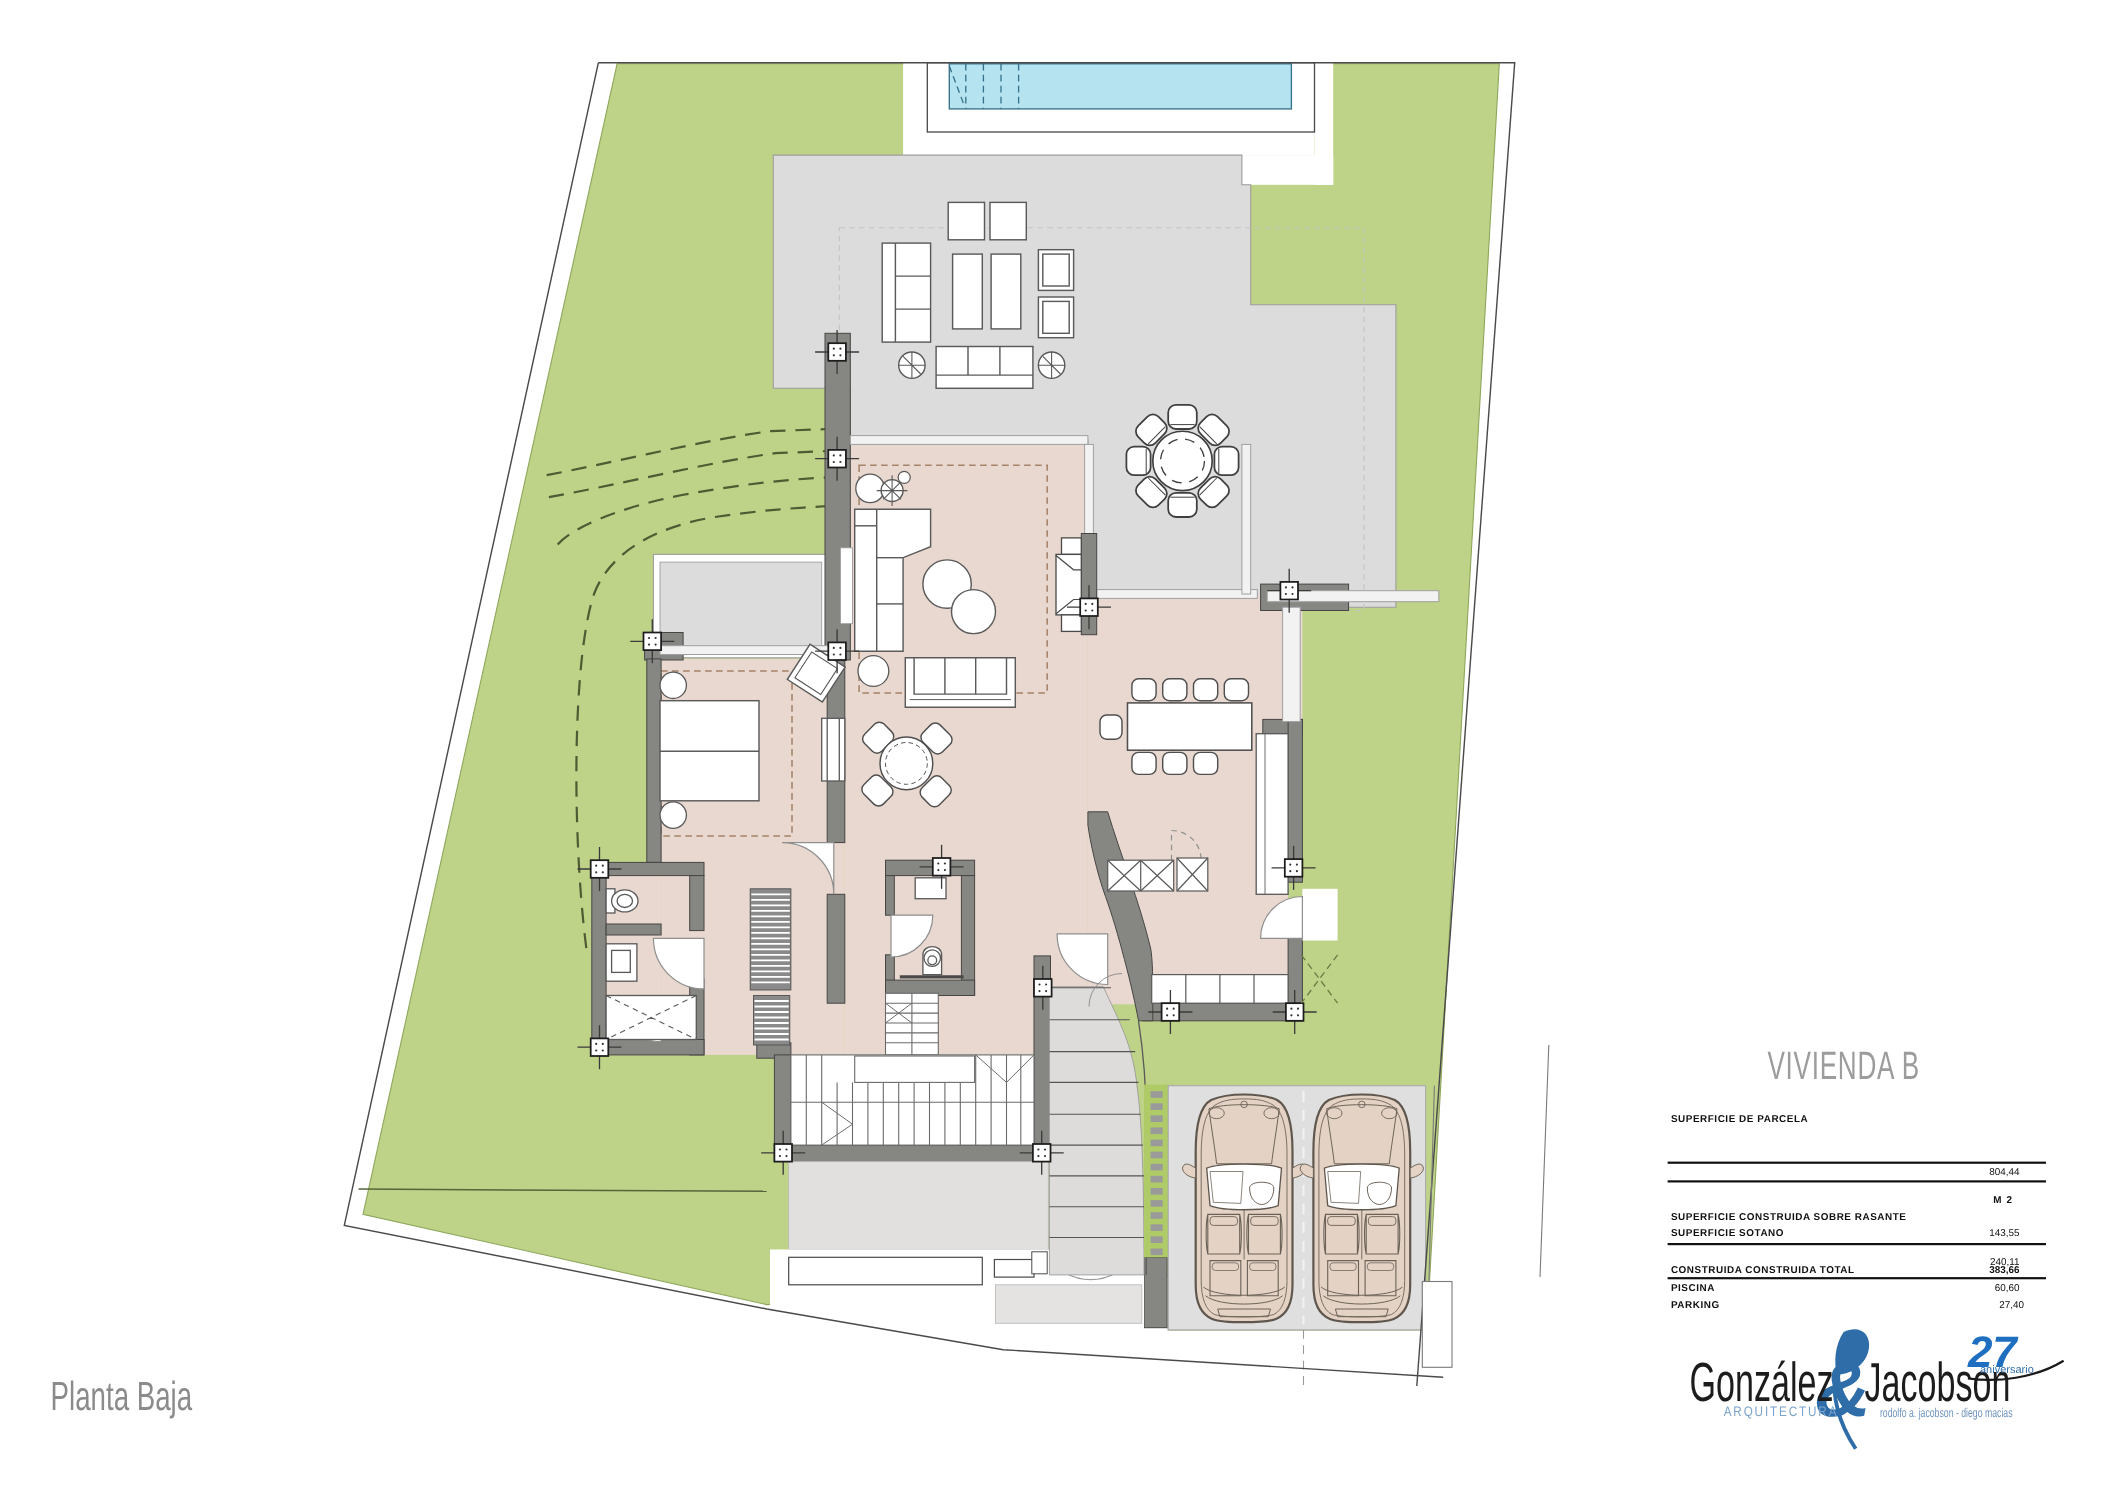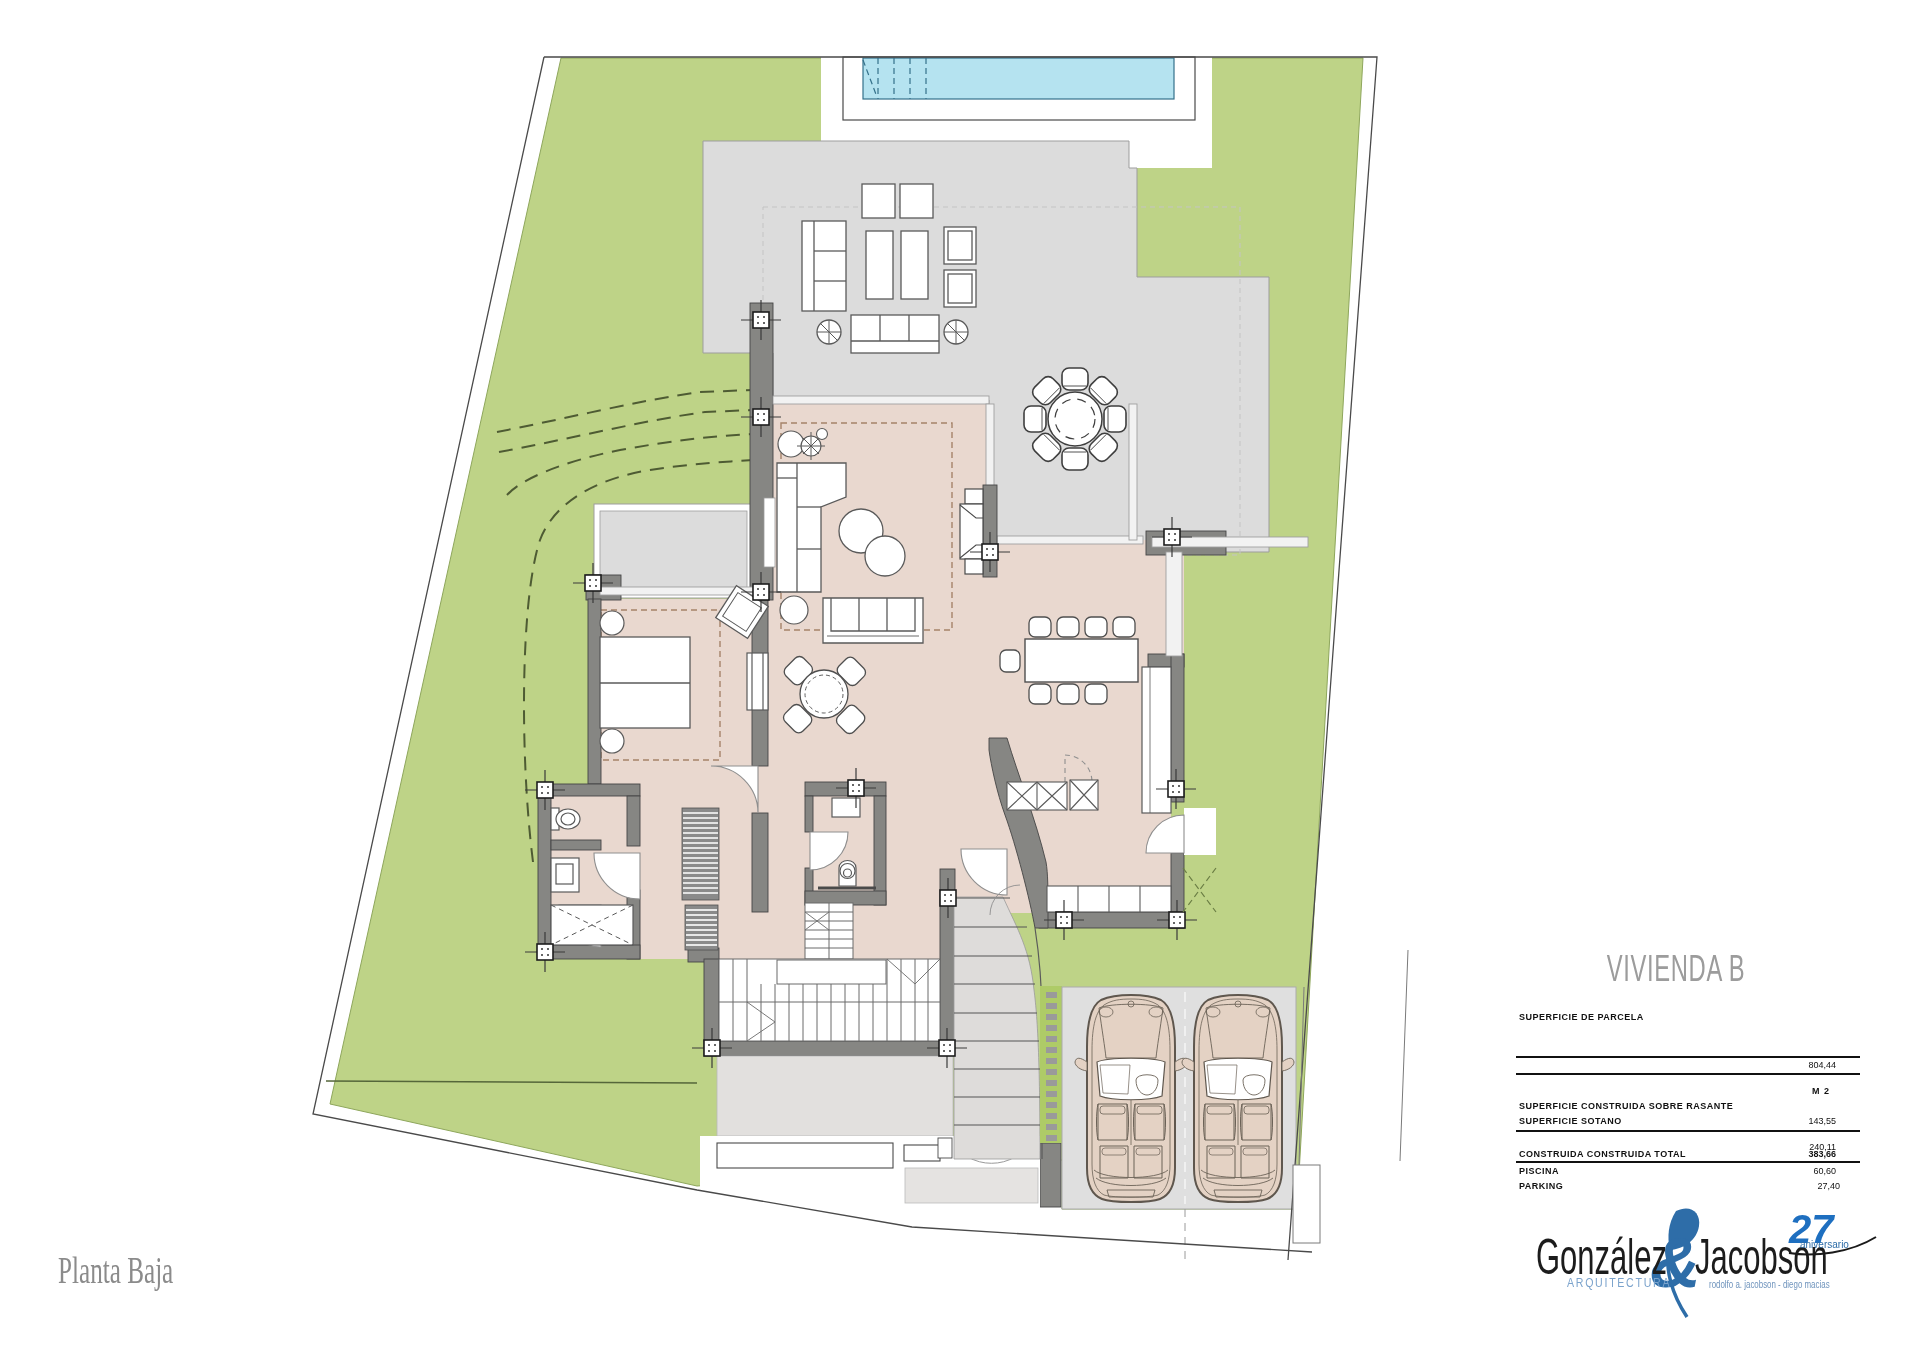"Planta Baja" div { font-family: Liberation Serif, serif -> none; left: 58px -> 46px }
